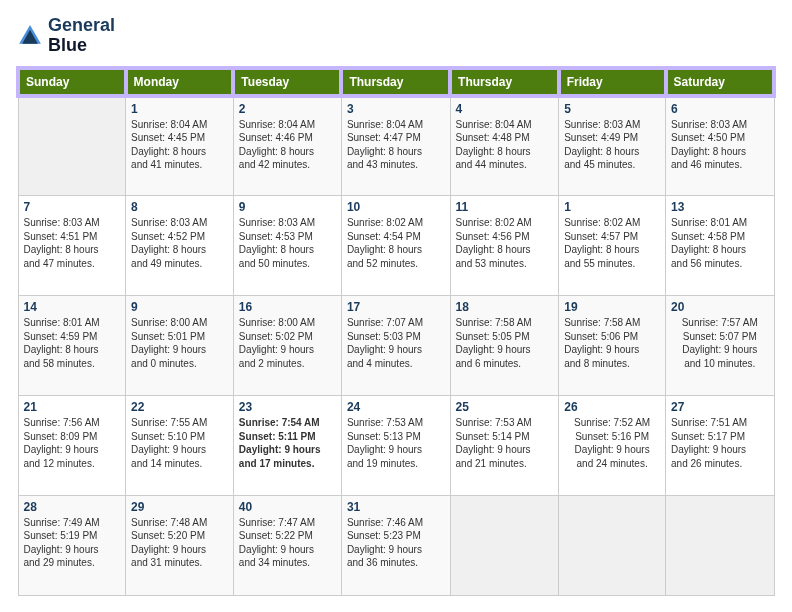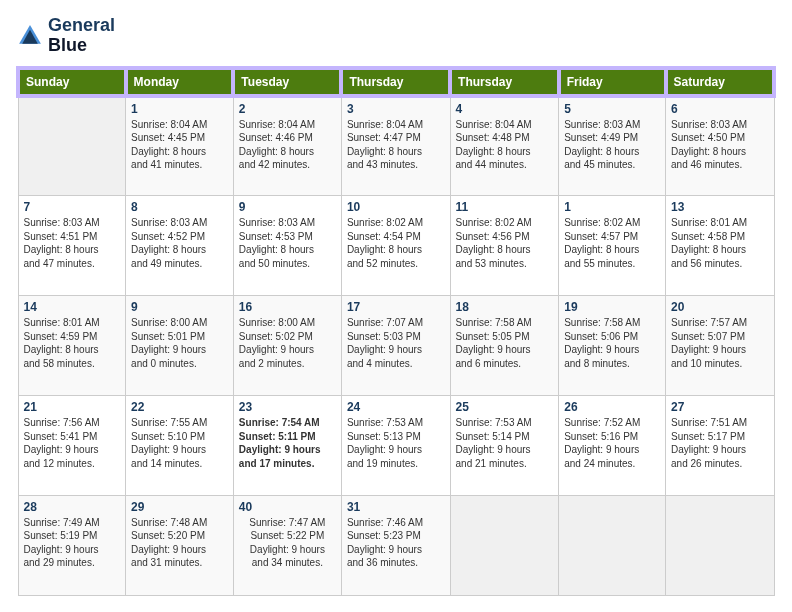"Sunrise: 7:57 AM" div.day-info { text-align: none -> center }
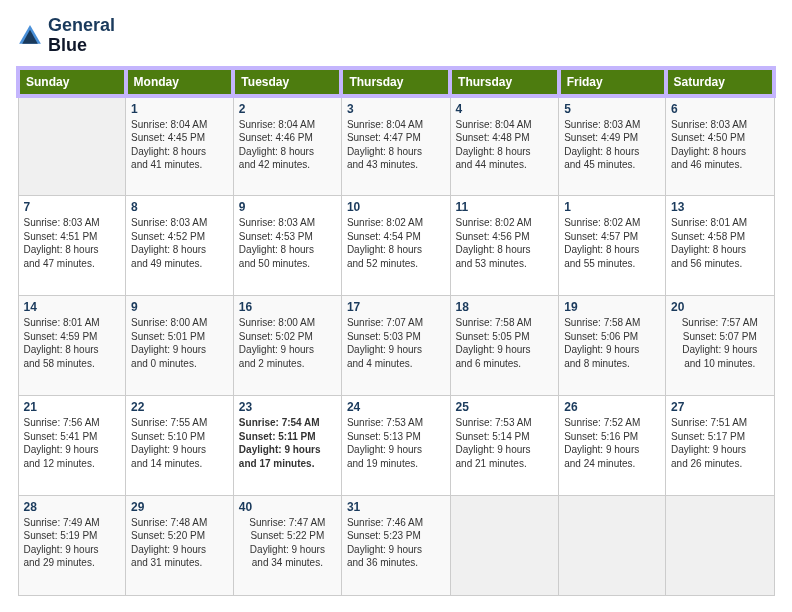"Sunrise: 7:56 AM" div.day-info { text: 5:41 -> 8:09 }
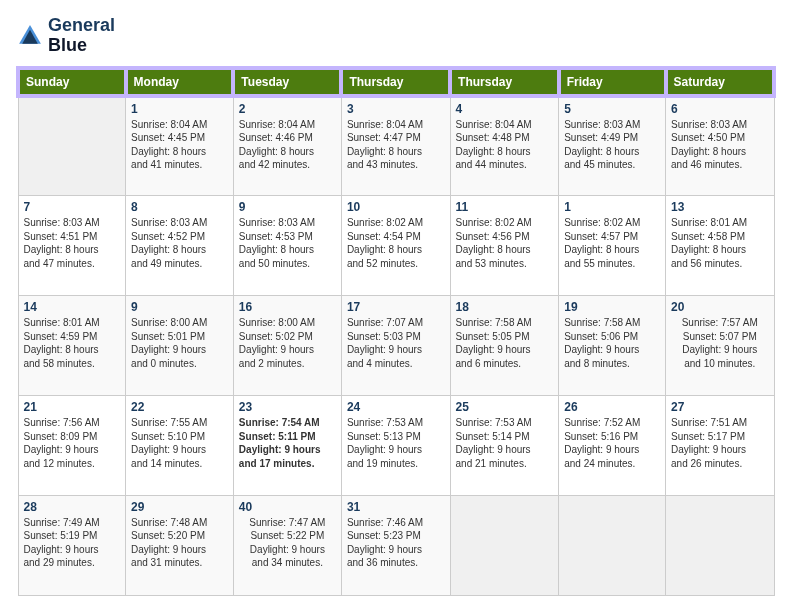"Sunrise: 7:52 AM" div.day-info { text-align: none -> center }
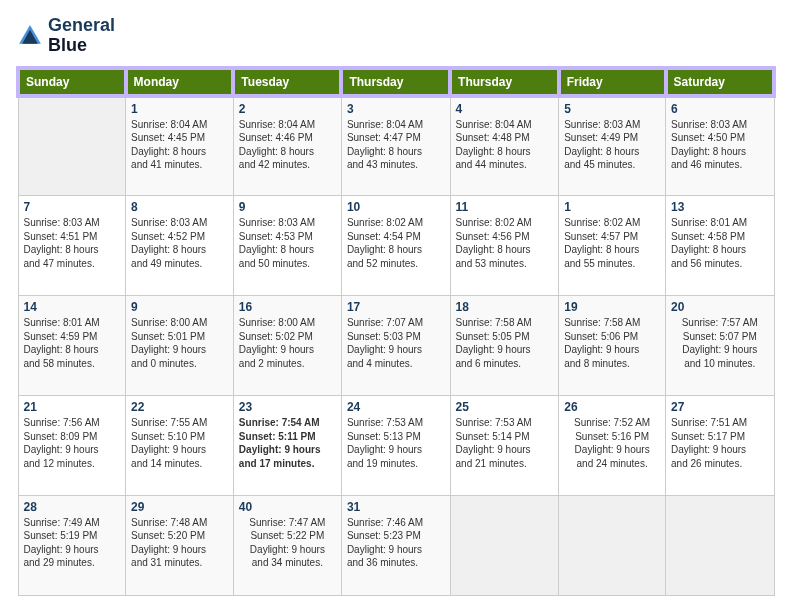"Sunrise: 7:47 AM" div.day-info { text-align: center -> none }
